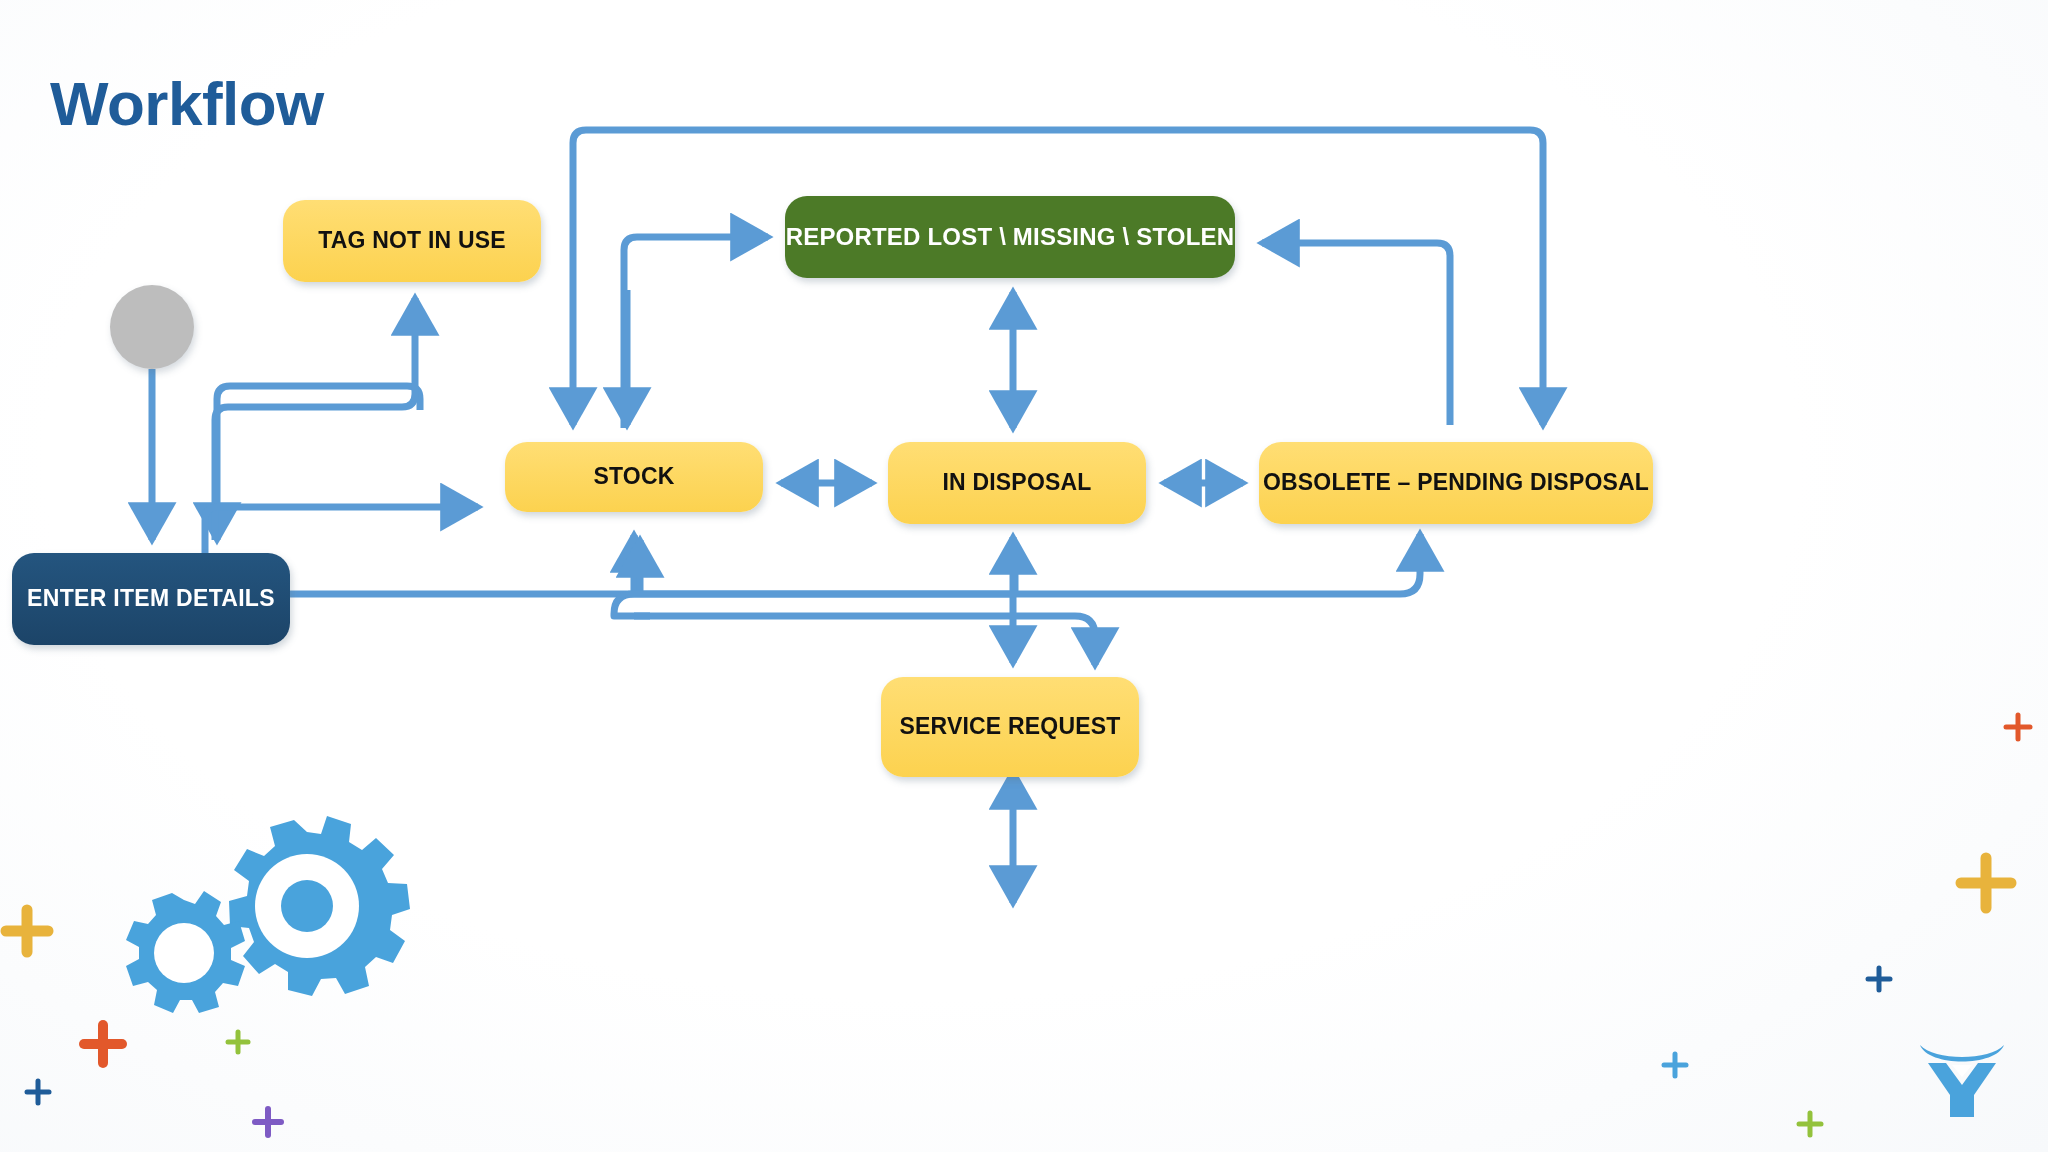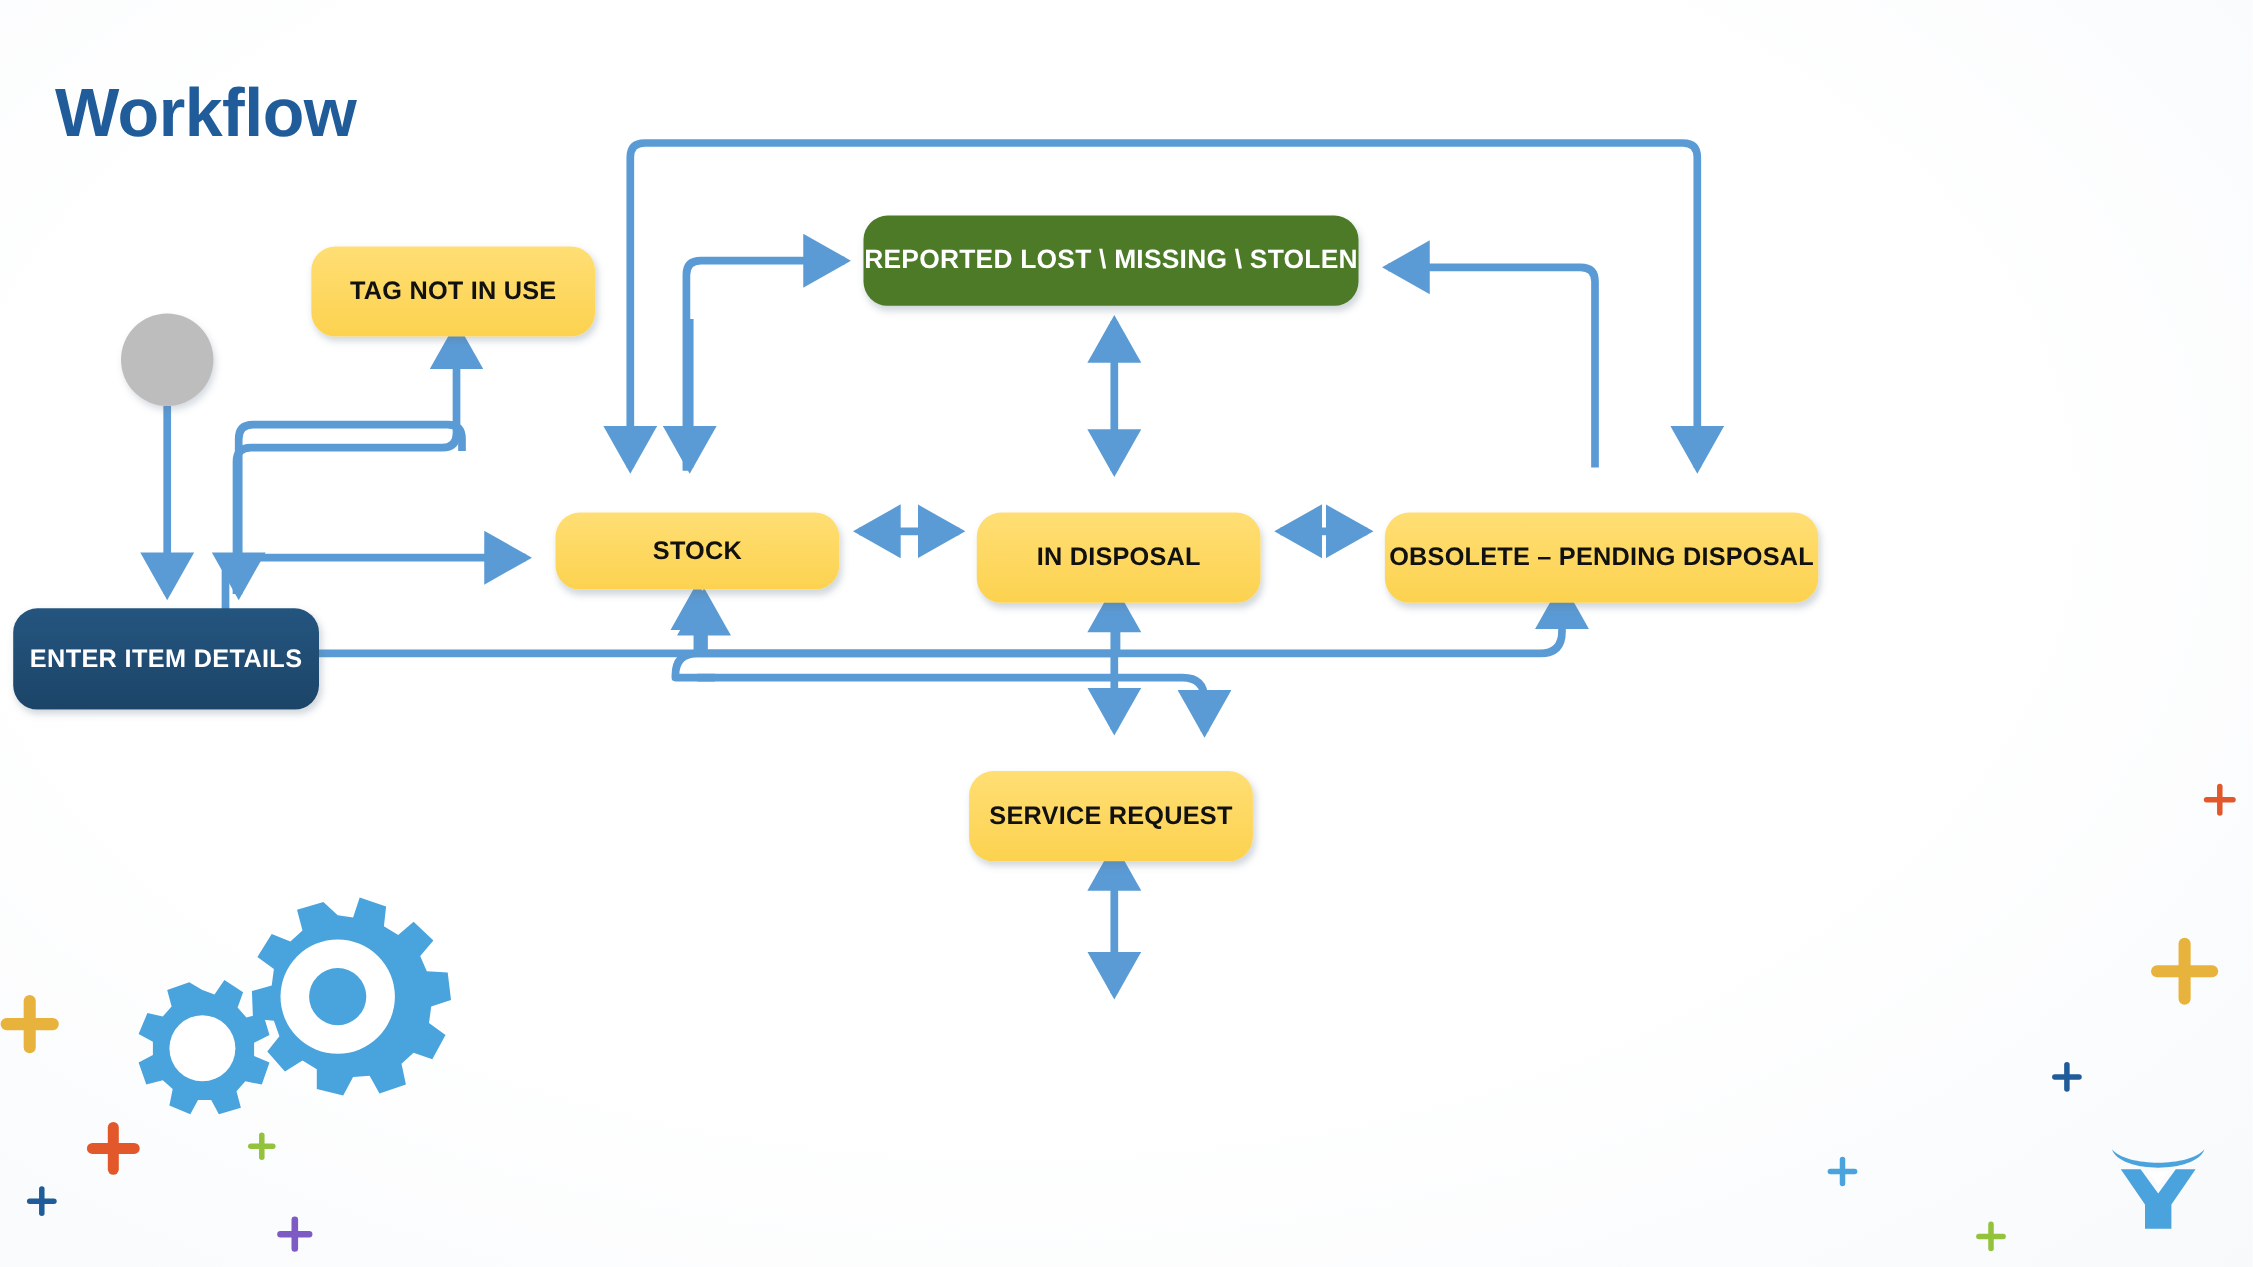"TAG NOT IN USE" .node.yellow { margin-top: 24px -> none }
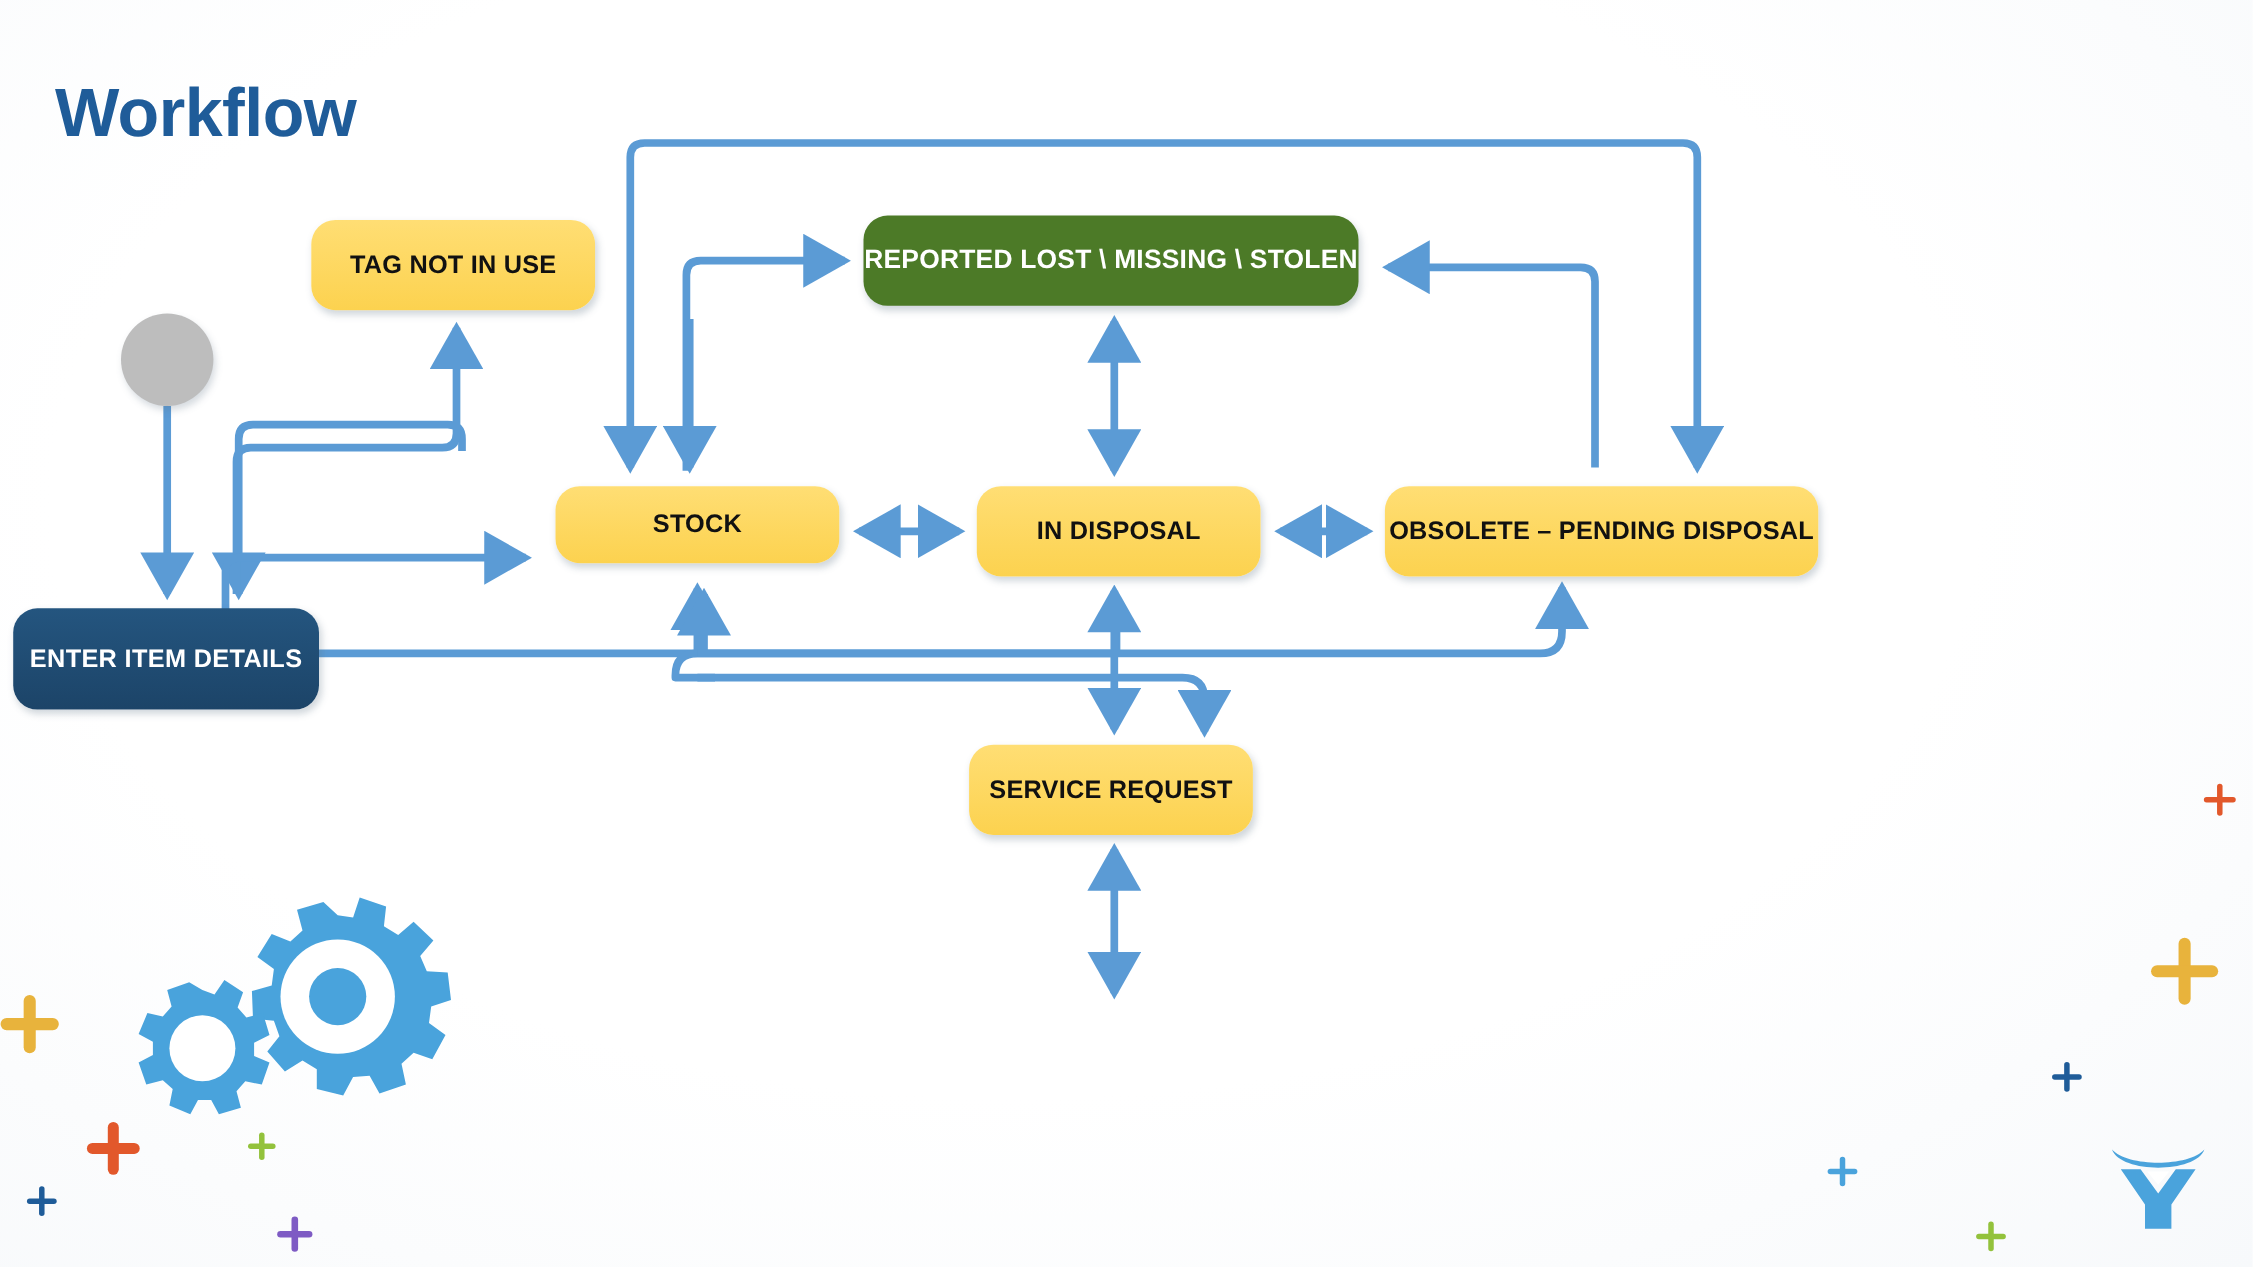"SERVICE REQUEST" #n-service { height: 82px -> 100px }
